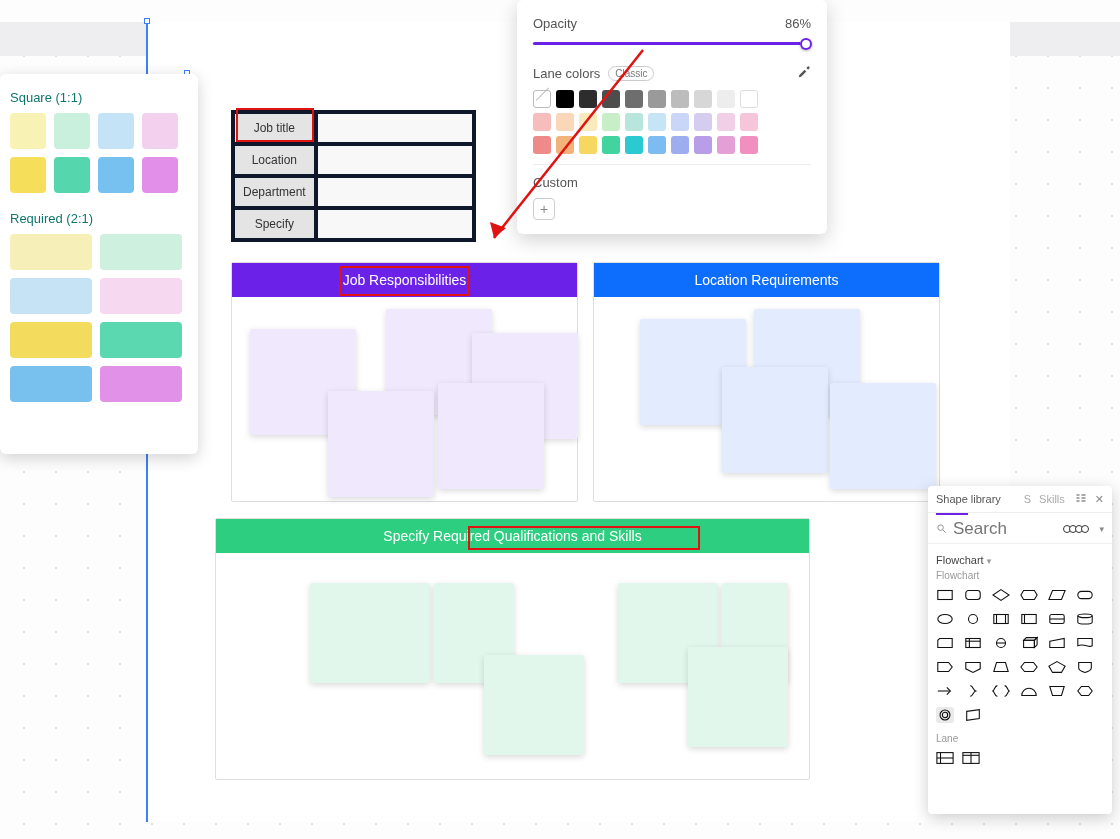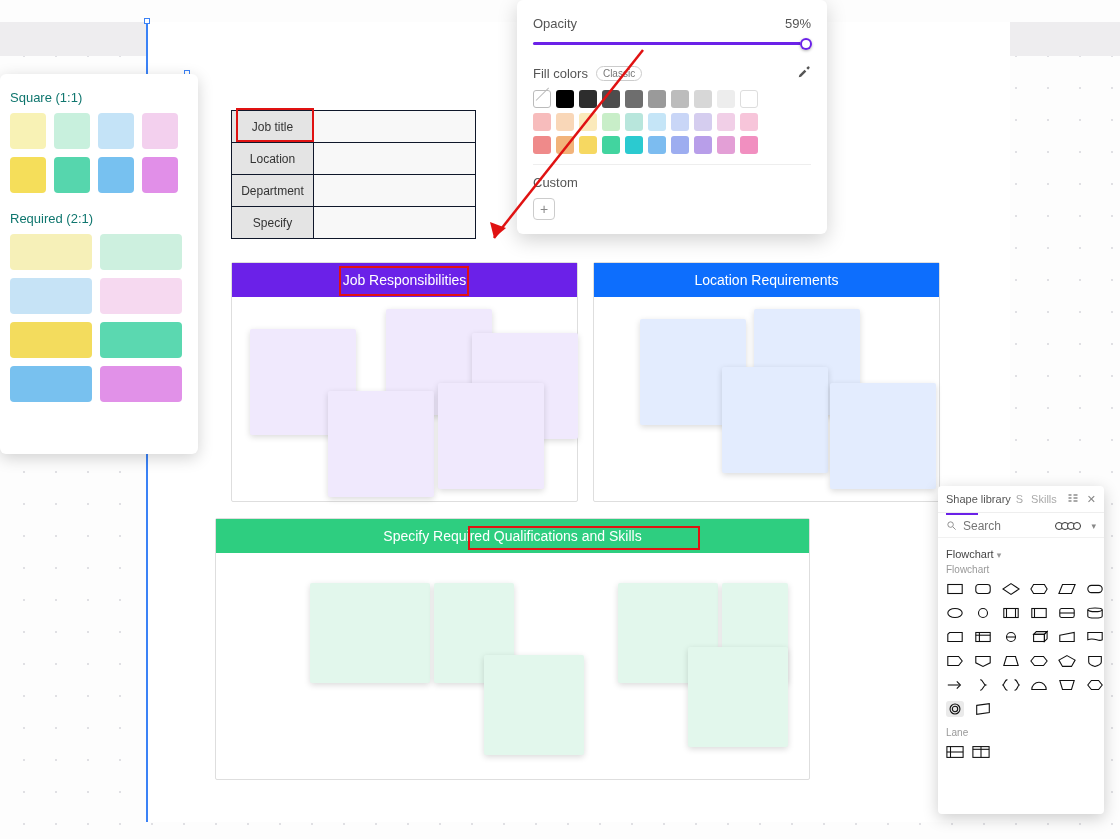"59%" span { text: 59% -> 86% }
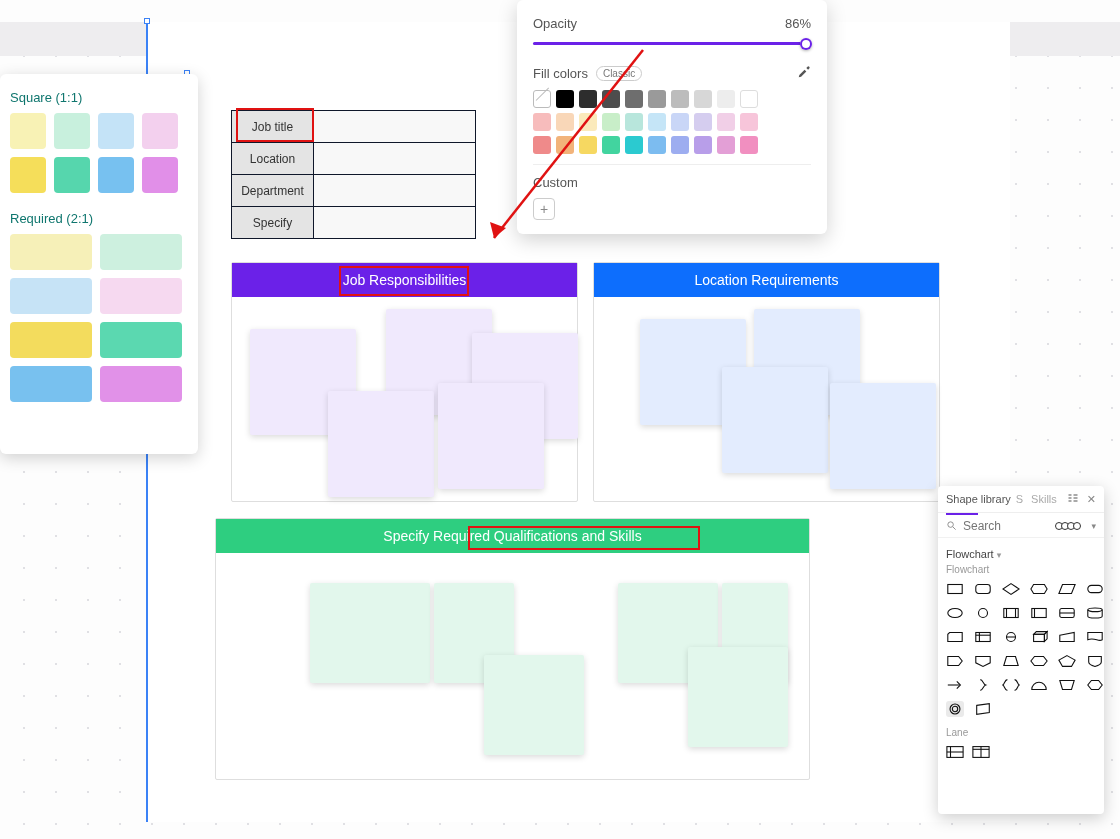"Fill colors" span { text: Fill -> Lane }
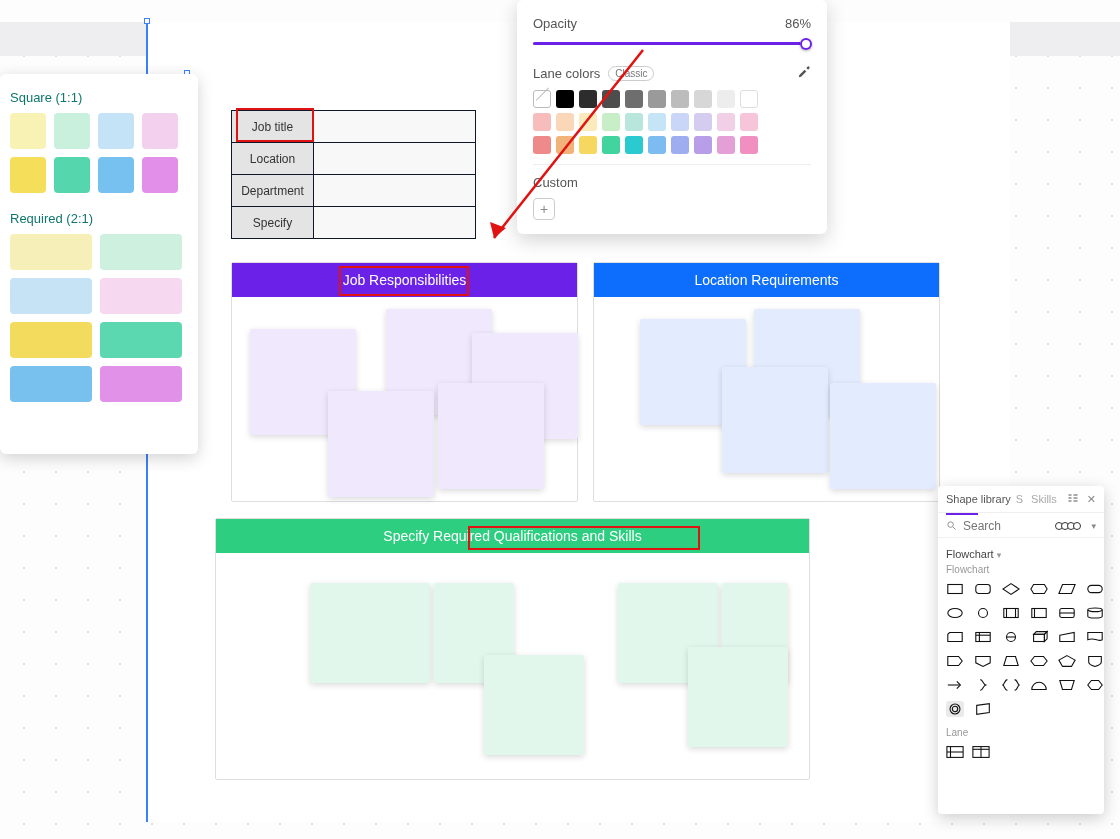"Job title" .jobtable td { border: 1px solid #0f172a -> 4px solid #0f172a }
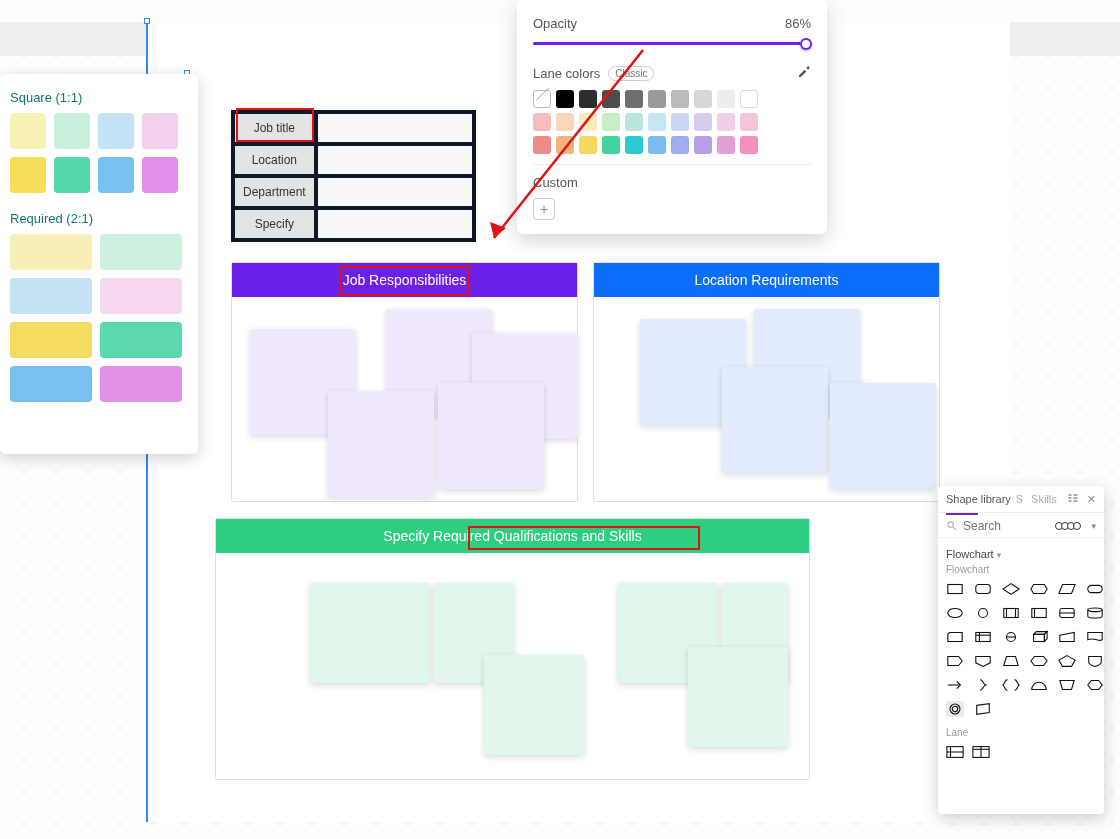"Shape library" .shape-panel { right: 16px -> 8px; width: 166px -> 184px }
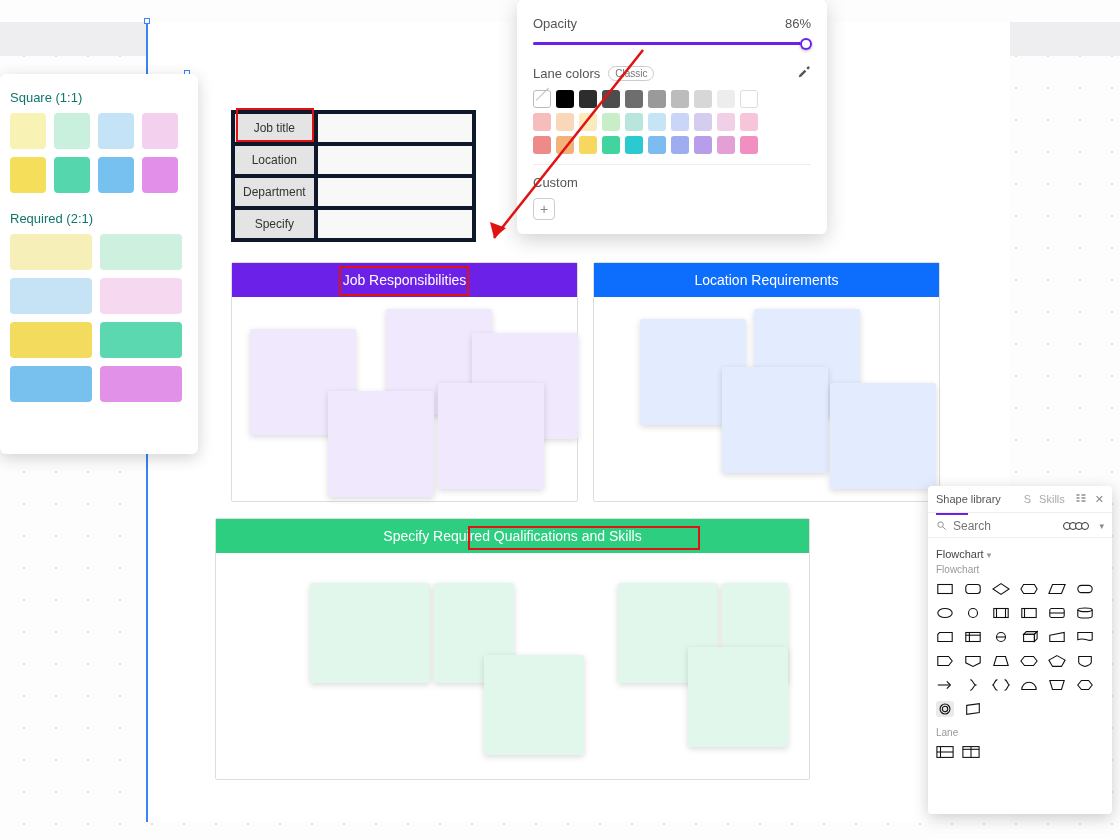"Search" .sp-search input { font-size: 12px -> 17px }
